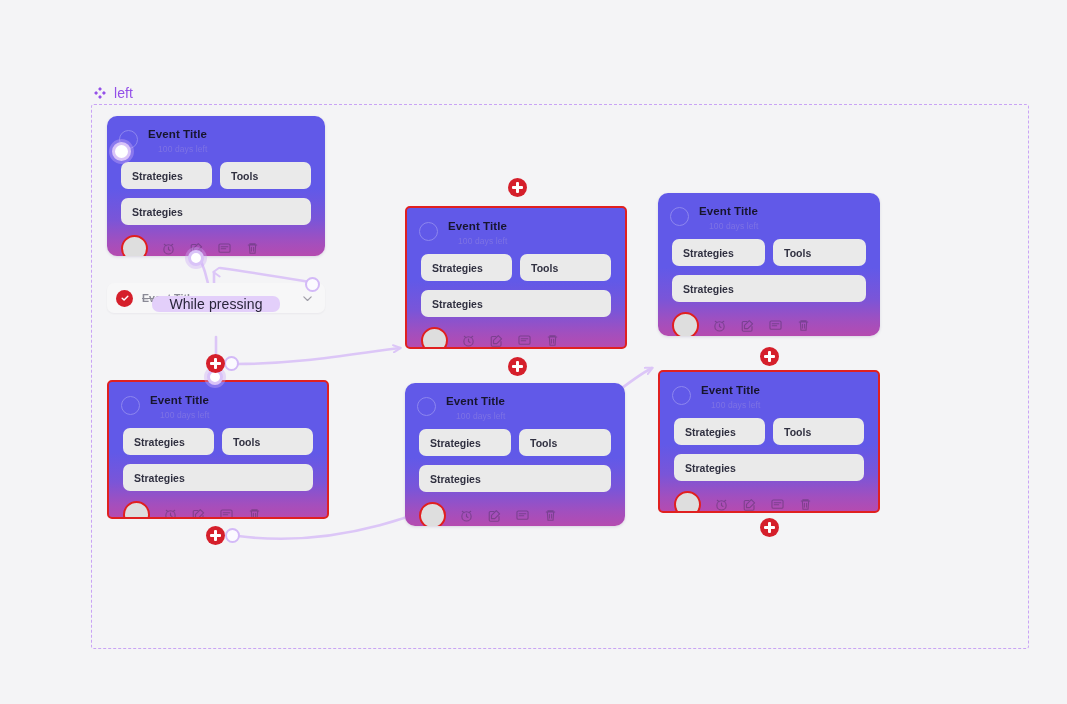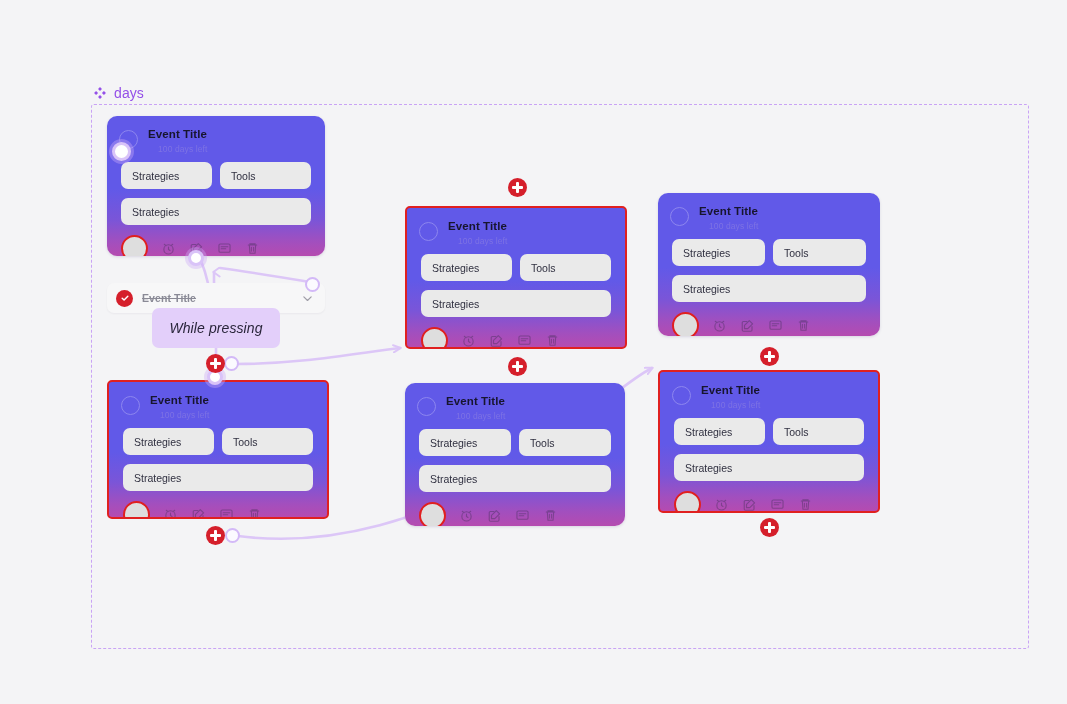"days" span { text: days -> left }
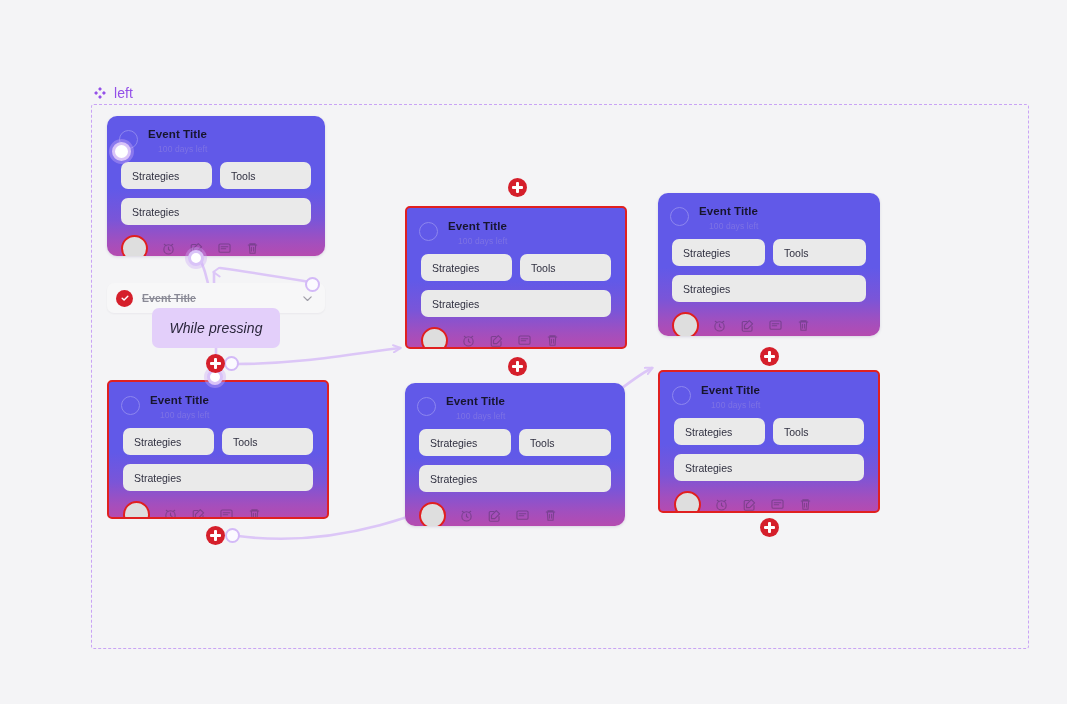"Strategies" .chip { font-weight: none -> bold }
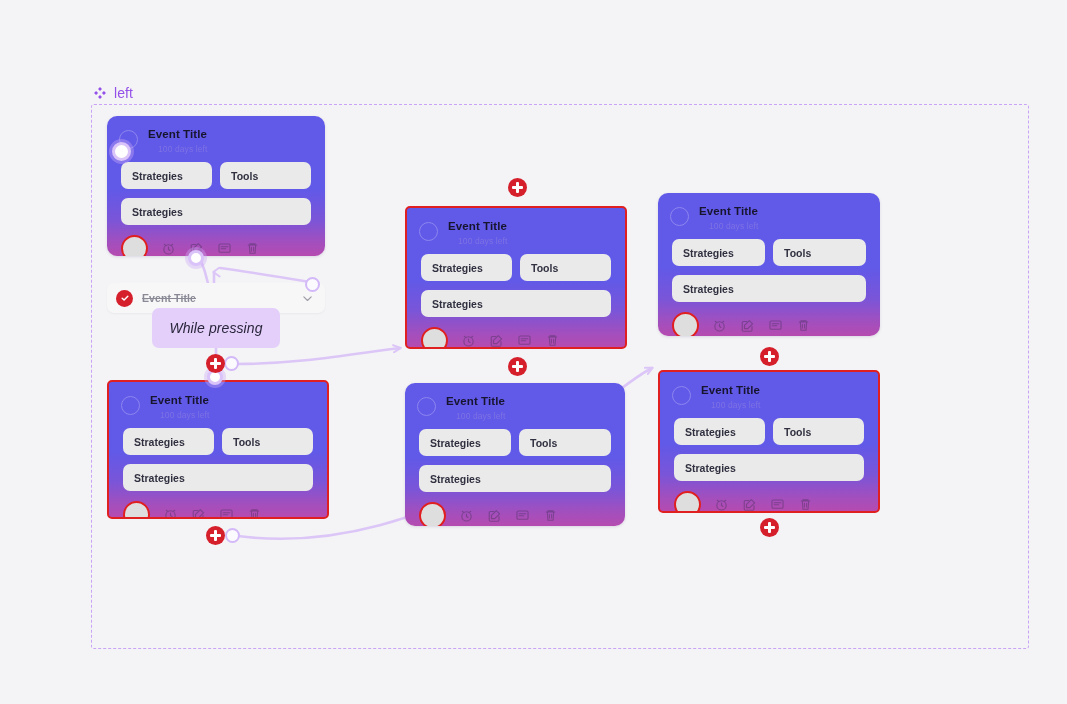"While pressing" div.cond-pill { font-style: italic -> none; height: 40px -> 16px; top: 308px -> 296px }
